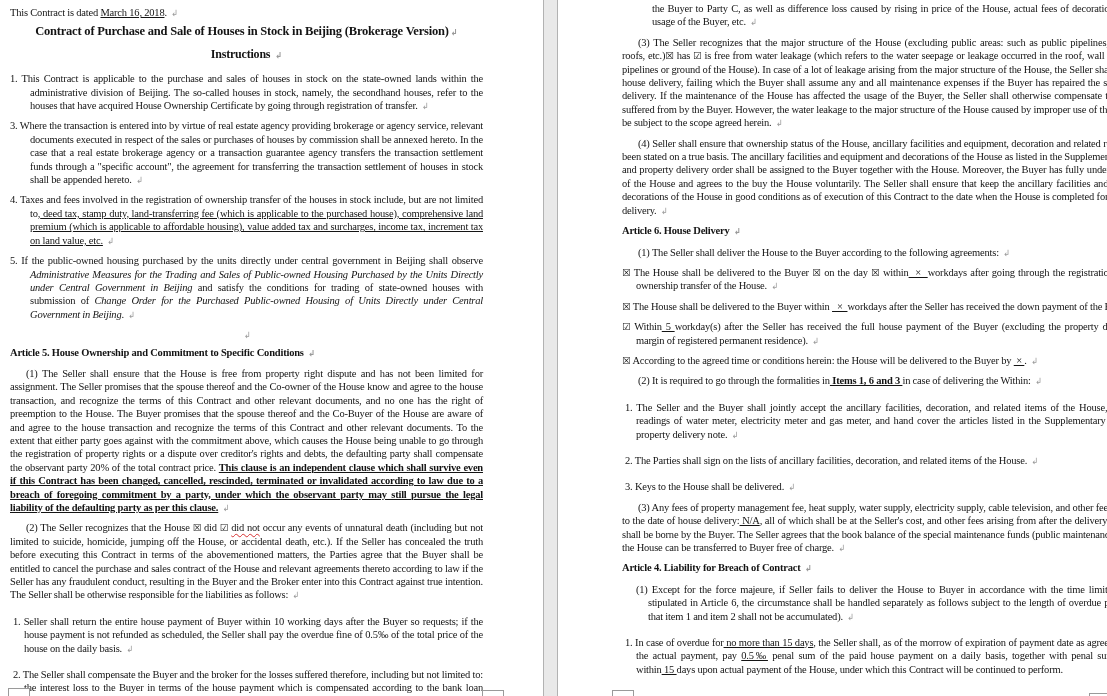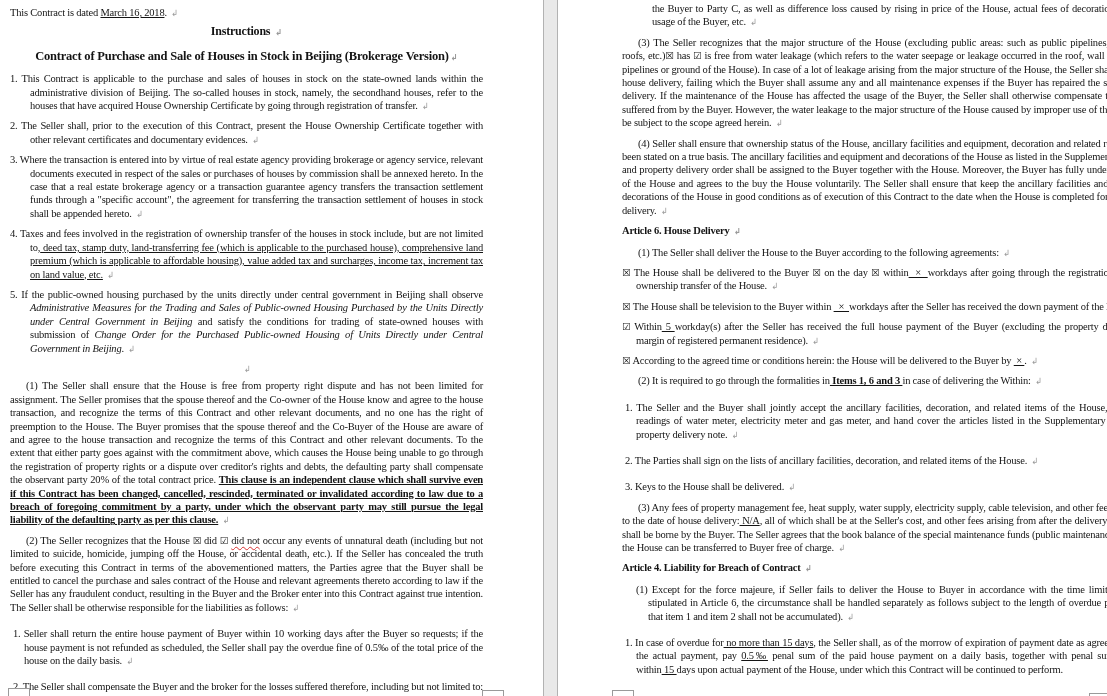"Instructions ↲" p.para { order: before "Contract of Purchase and Sale" -> after "Contract of Purchase and Sale" }
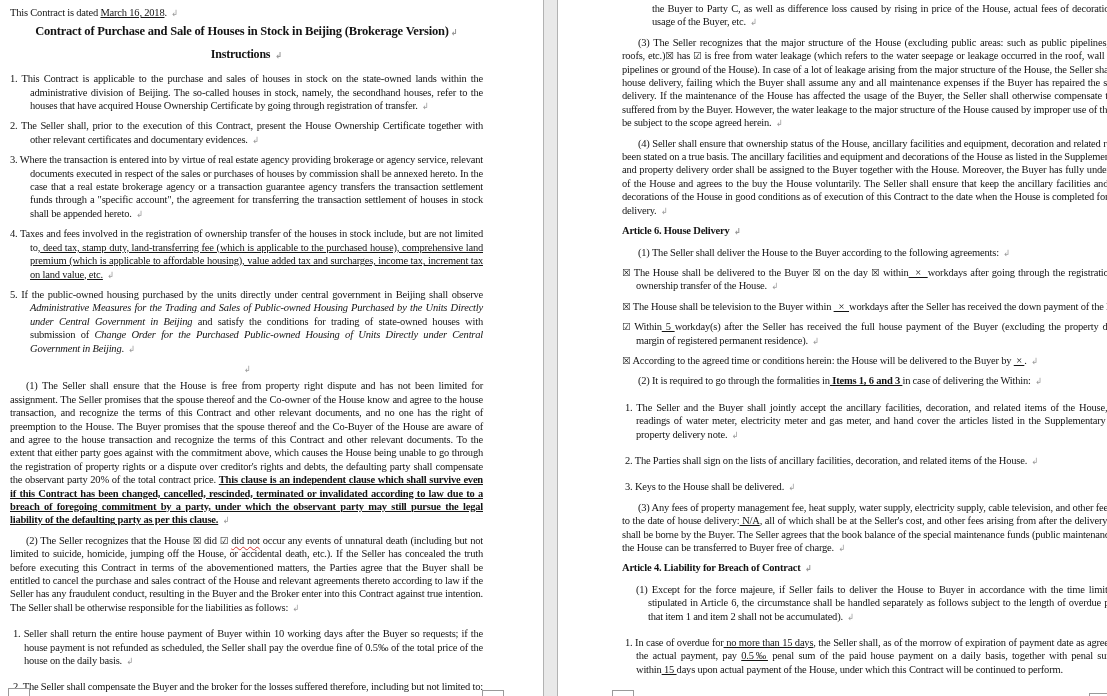"2. The Seller shall, prior" p.para { html: <p><span>2. The Seller shall, prior to the execution of this Contract, present the House Ownership Certificate together with other relevant certificates and documentary evidences. </span><span>↲</span></p> -> none }
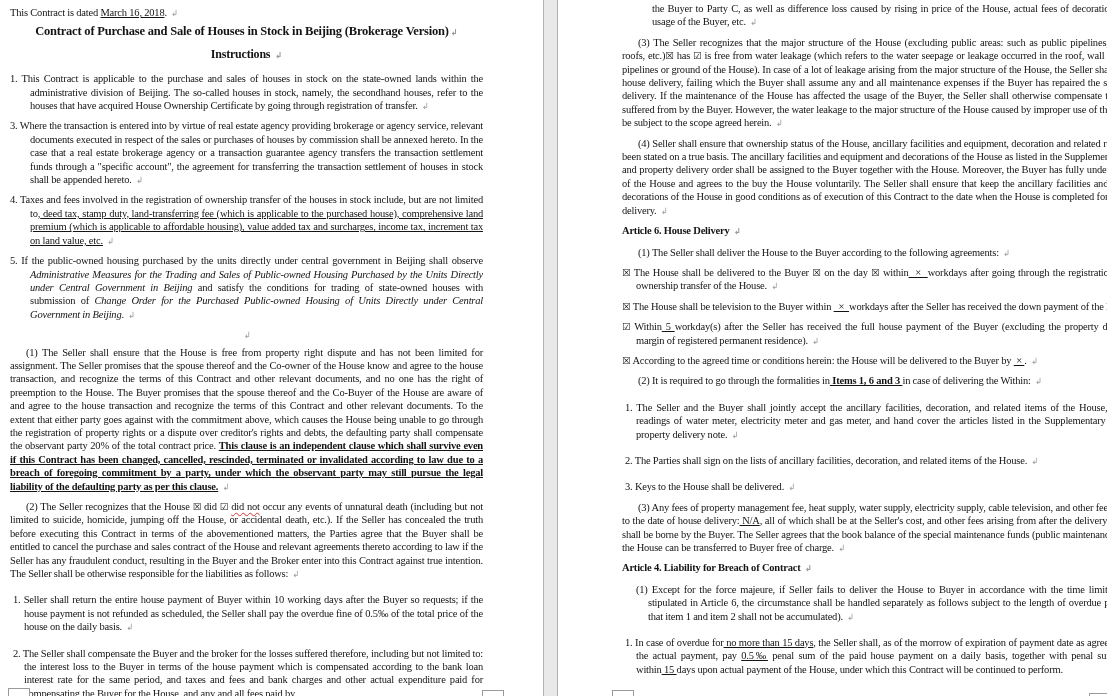"The House shall be television" span { text: television -> delivered }
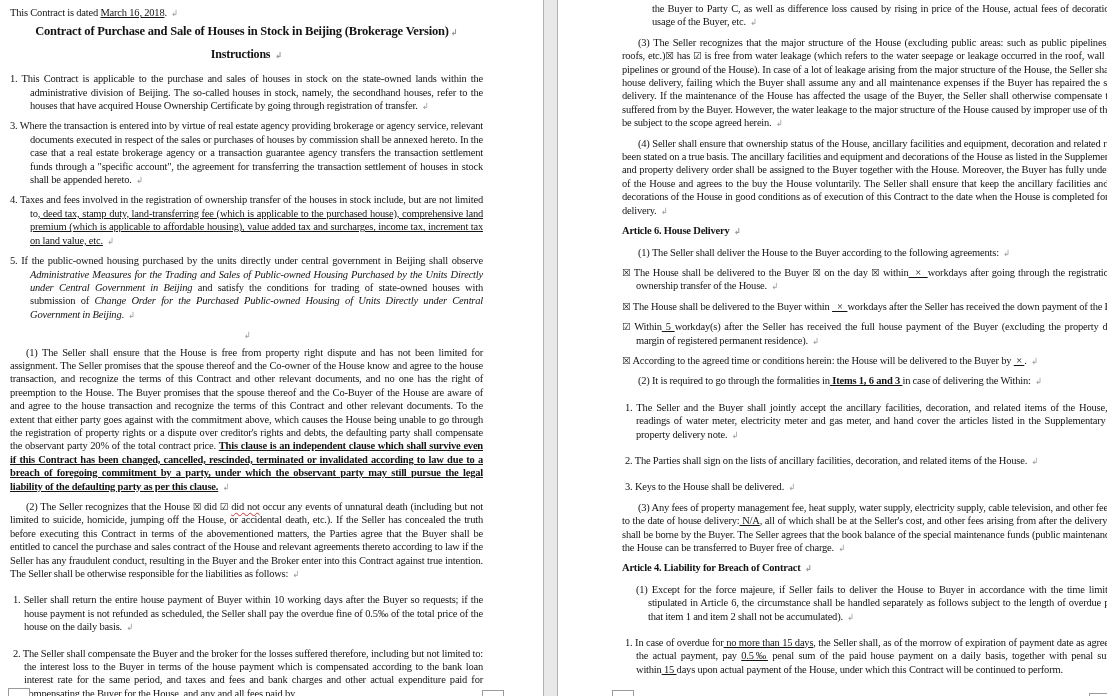"Article 5. House Ownership and" p.para { html: none -> <p><span>Article 5. House Ownership and Commitment to Specific Conditions </span><span>↲</span></p> }
